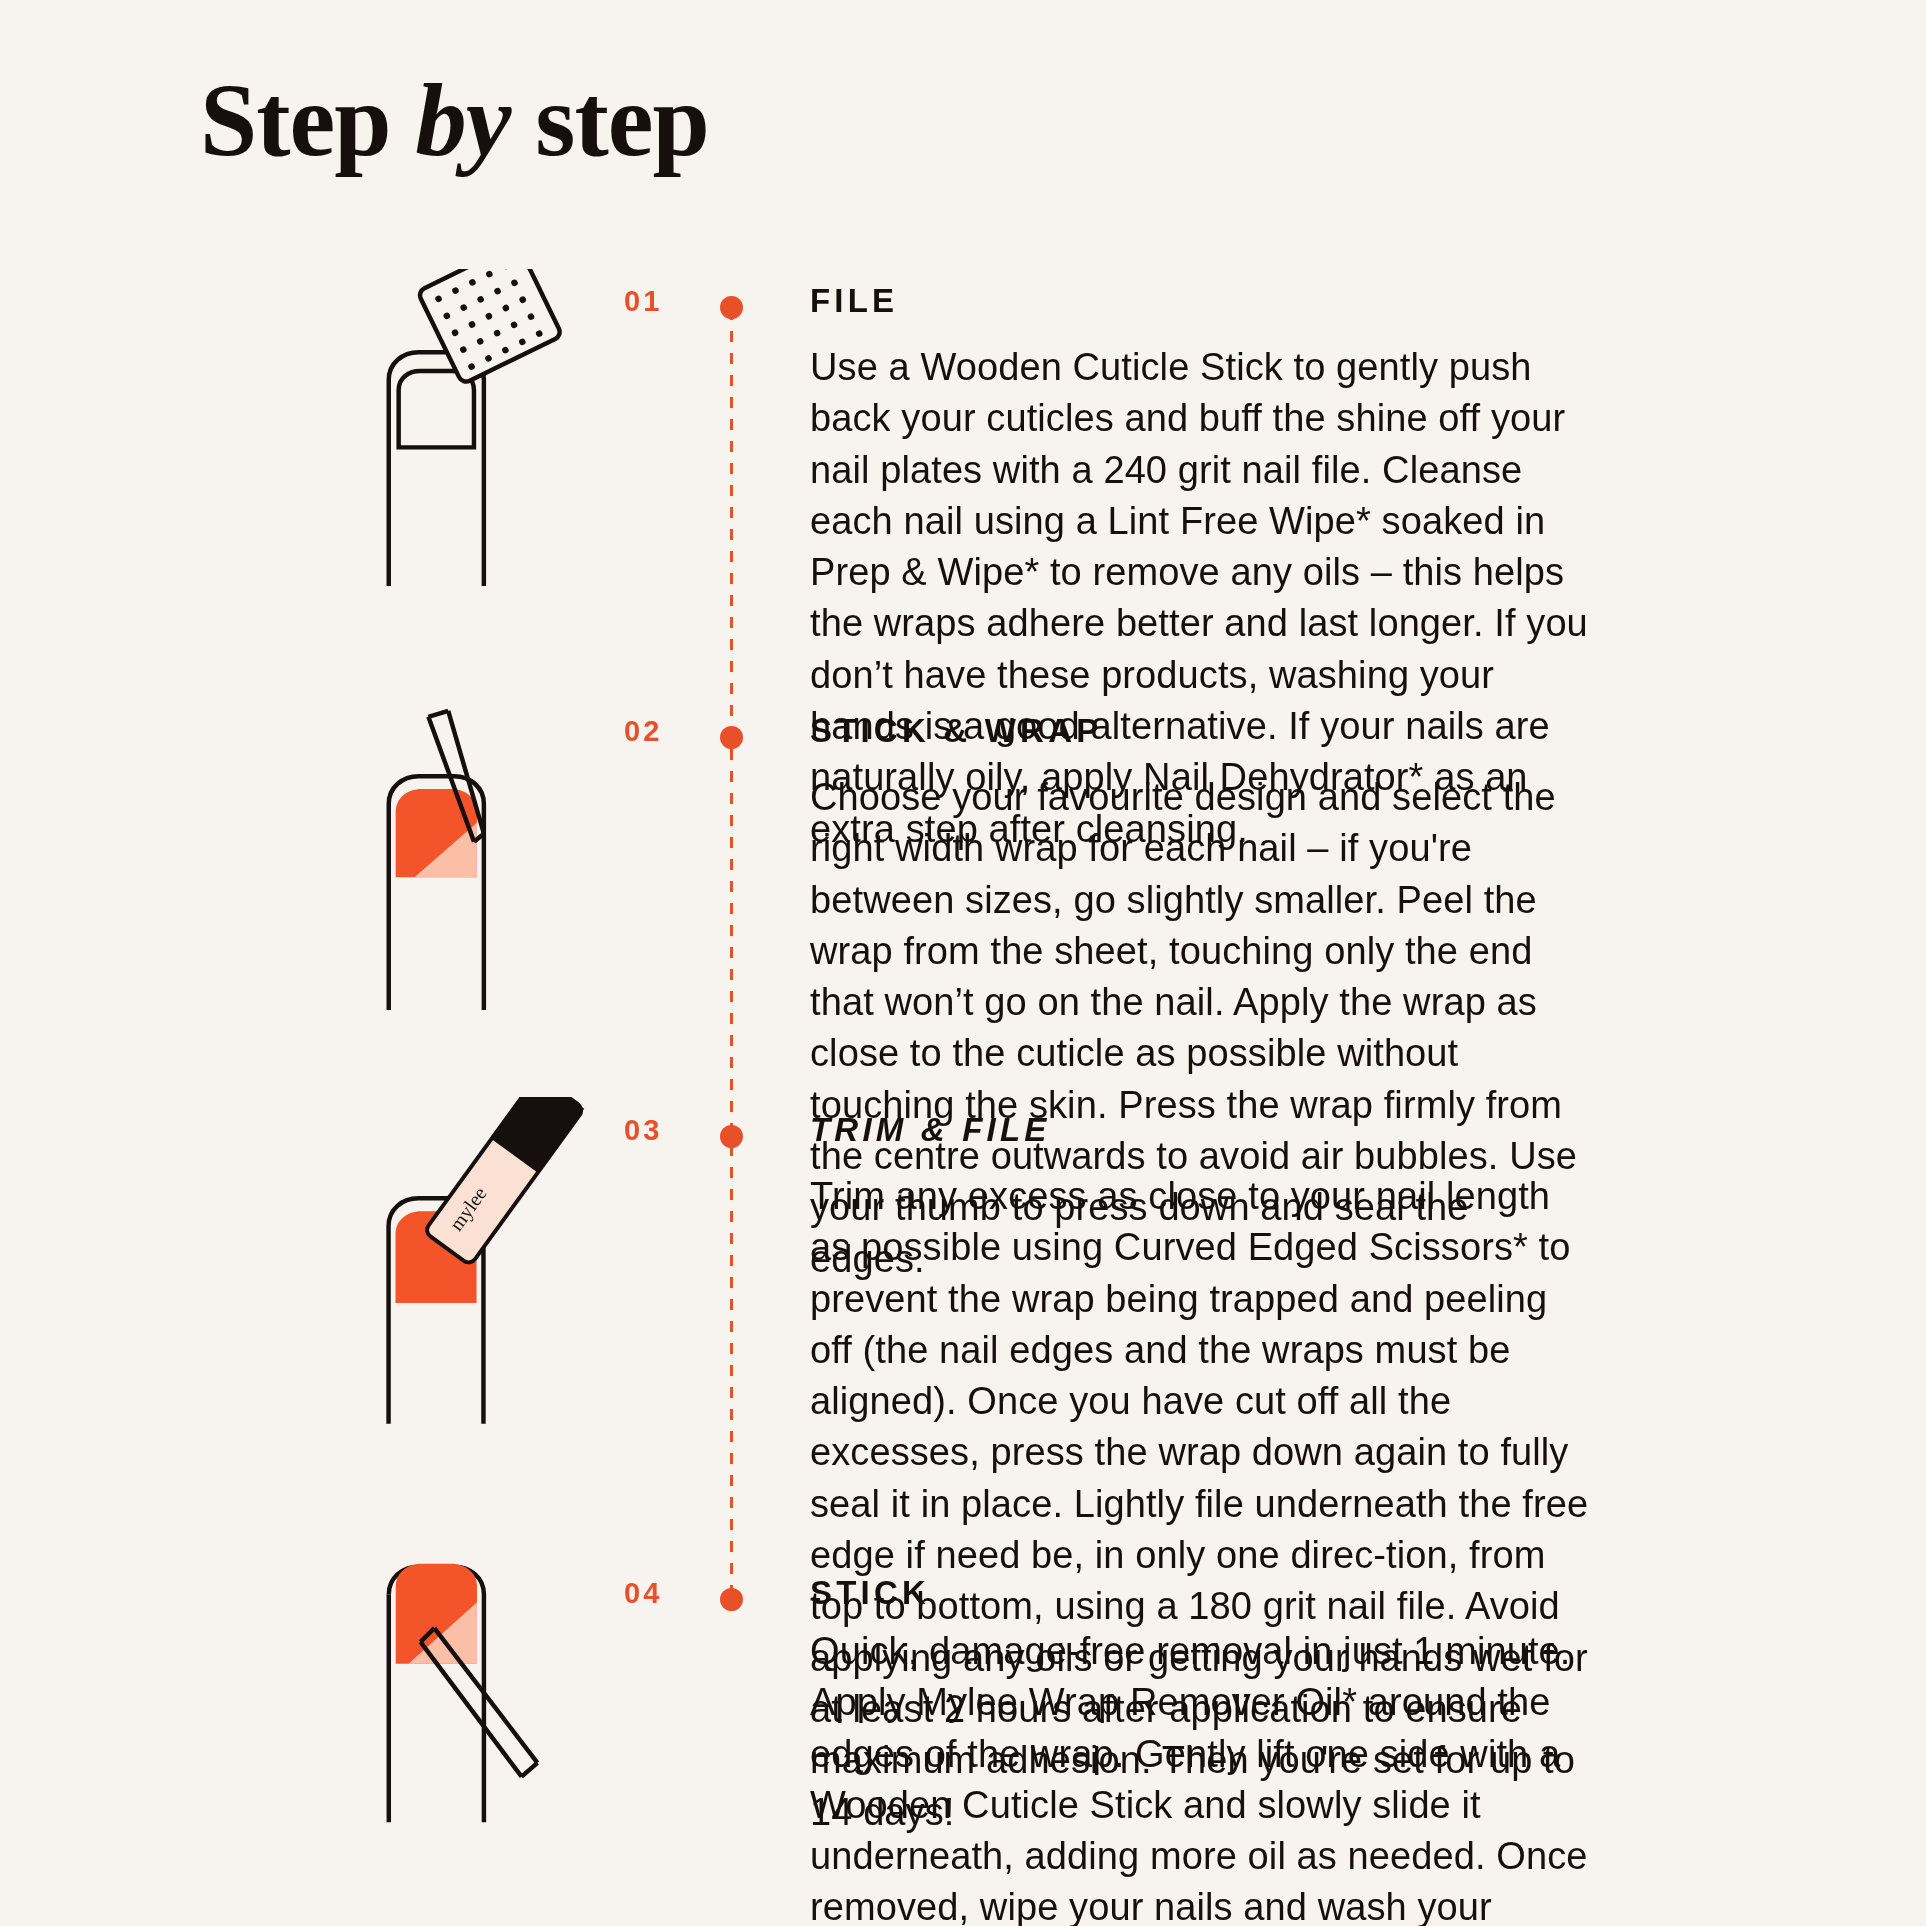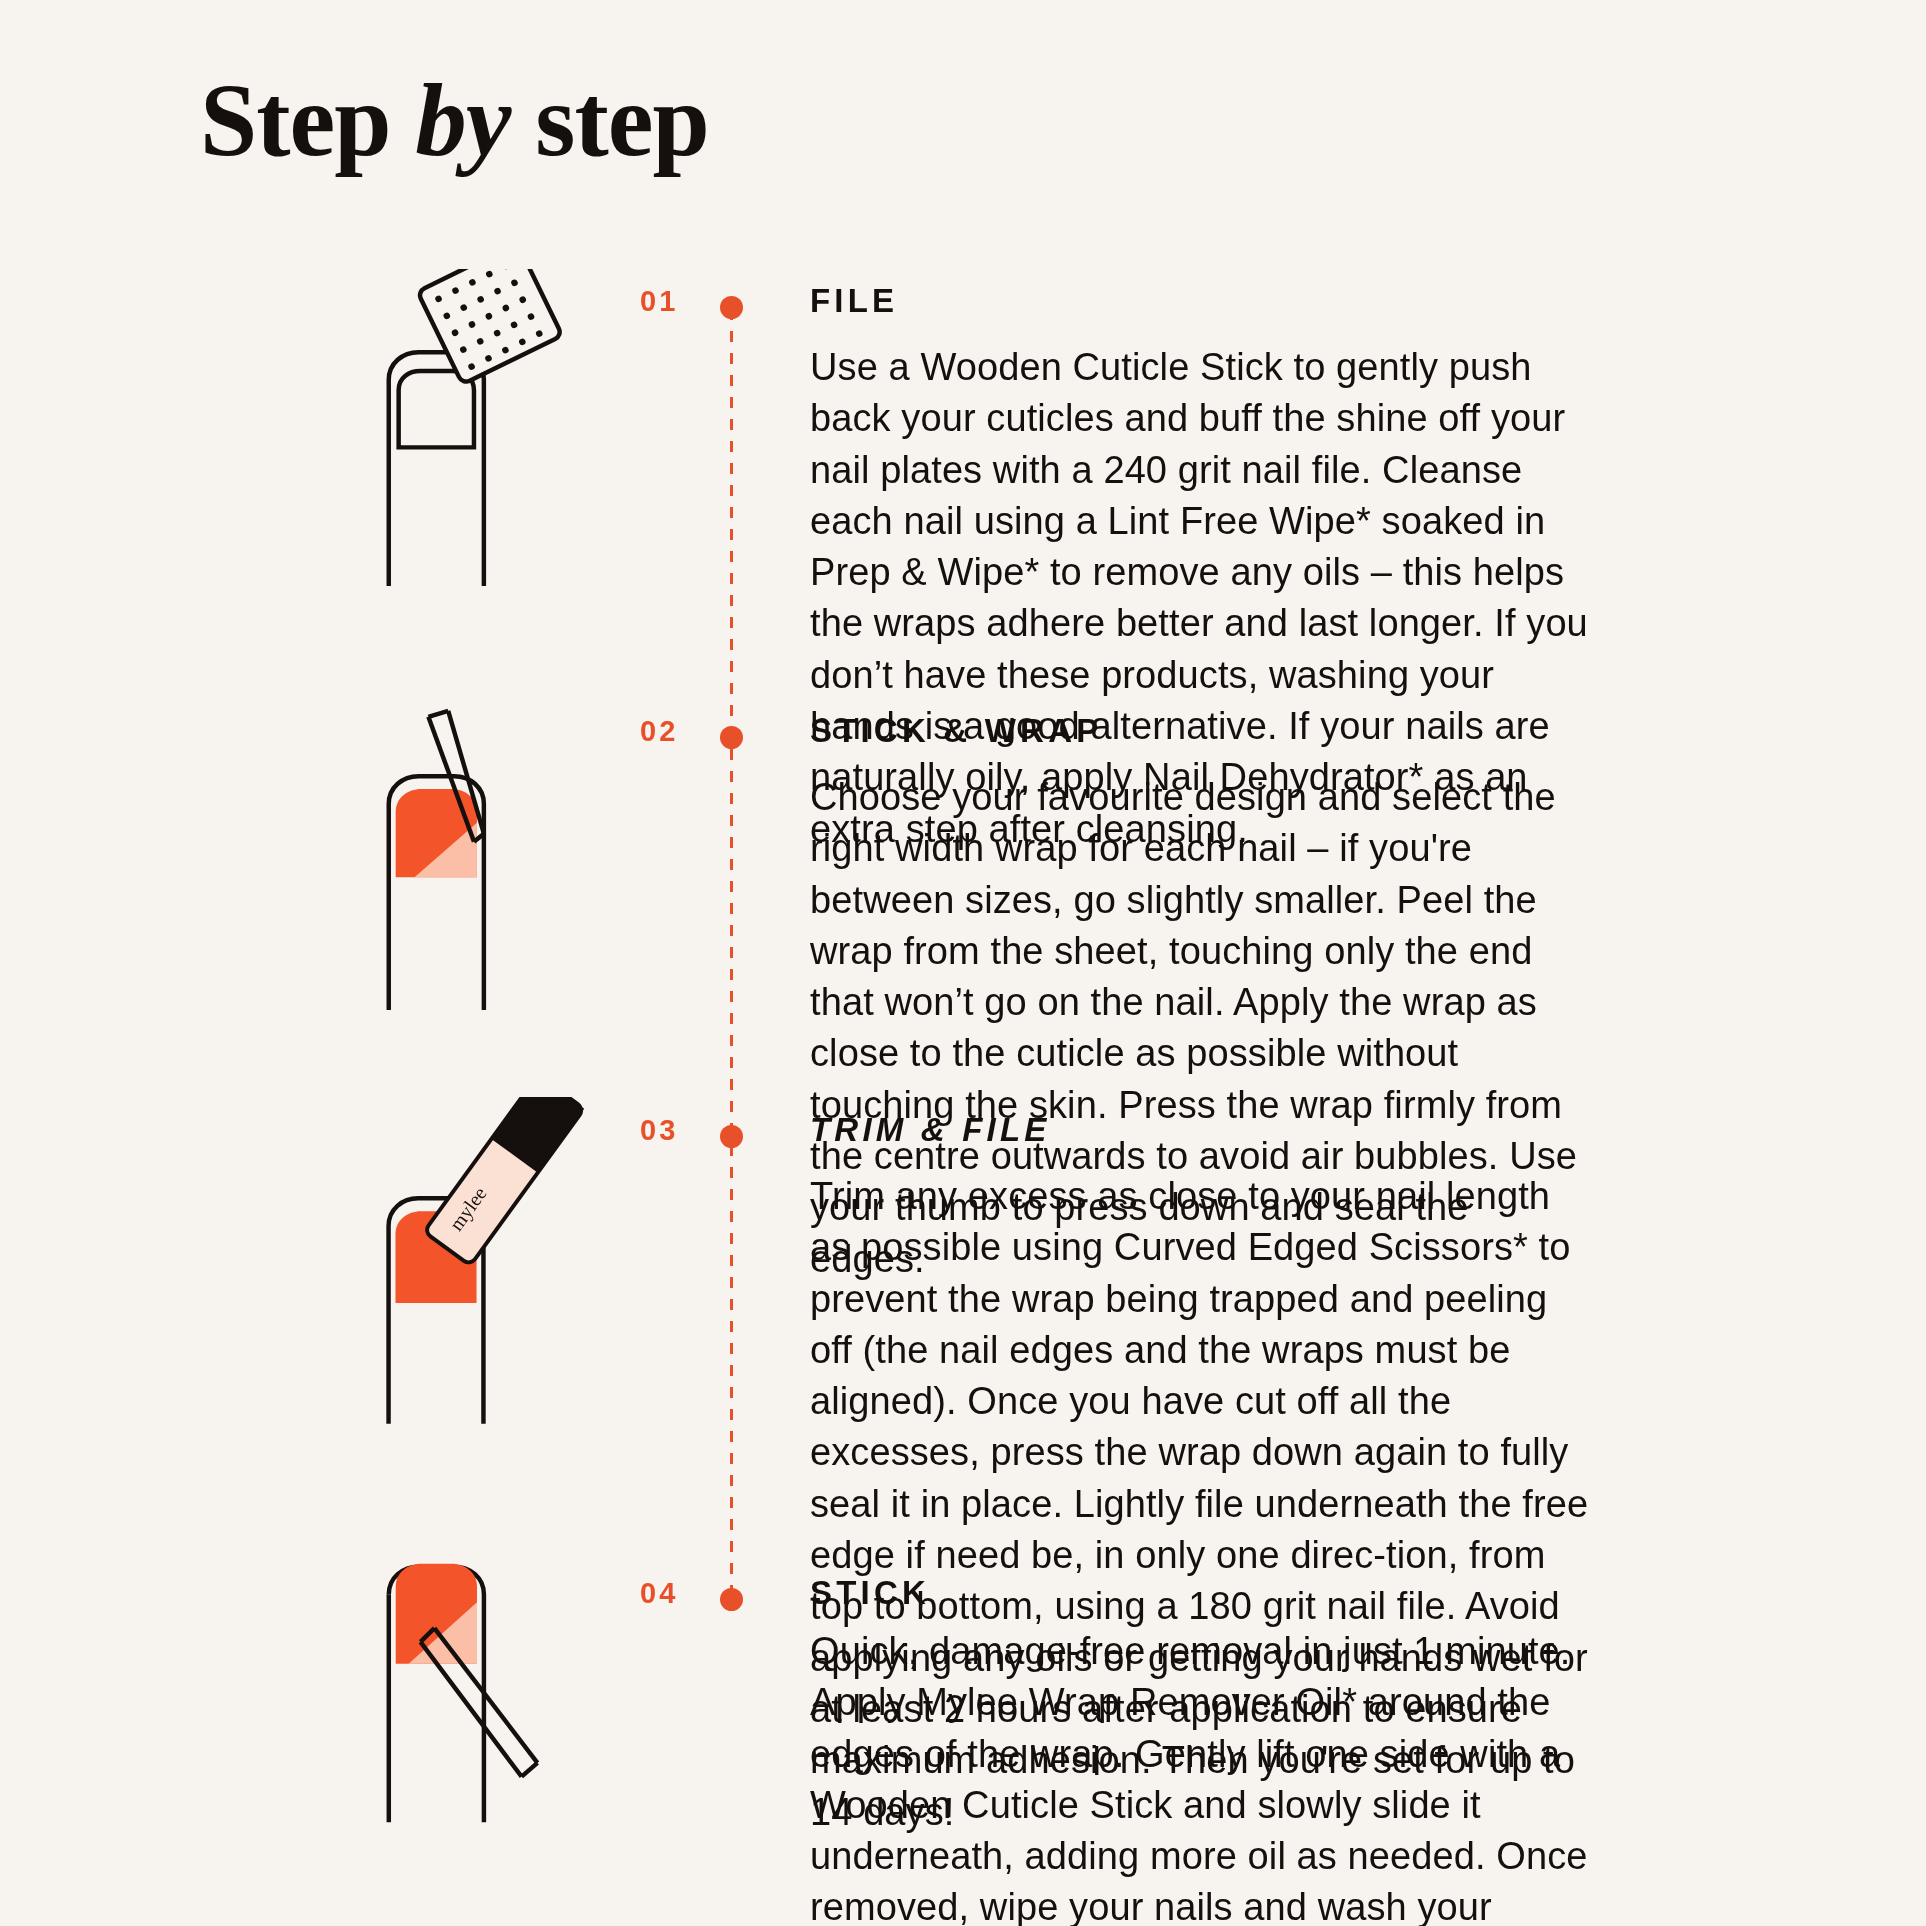"01" .step-num { left: 640px -> 624px }
